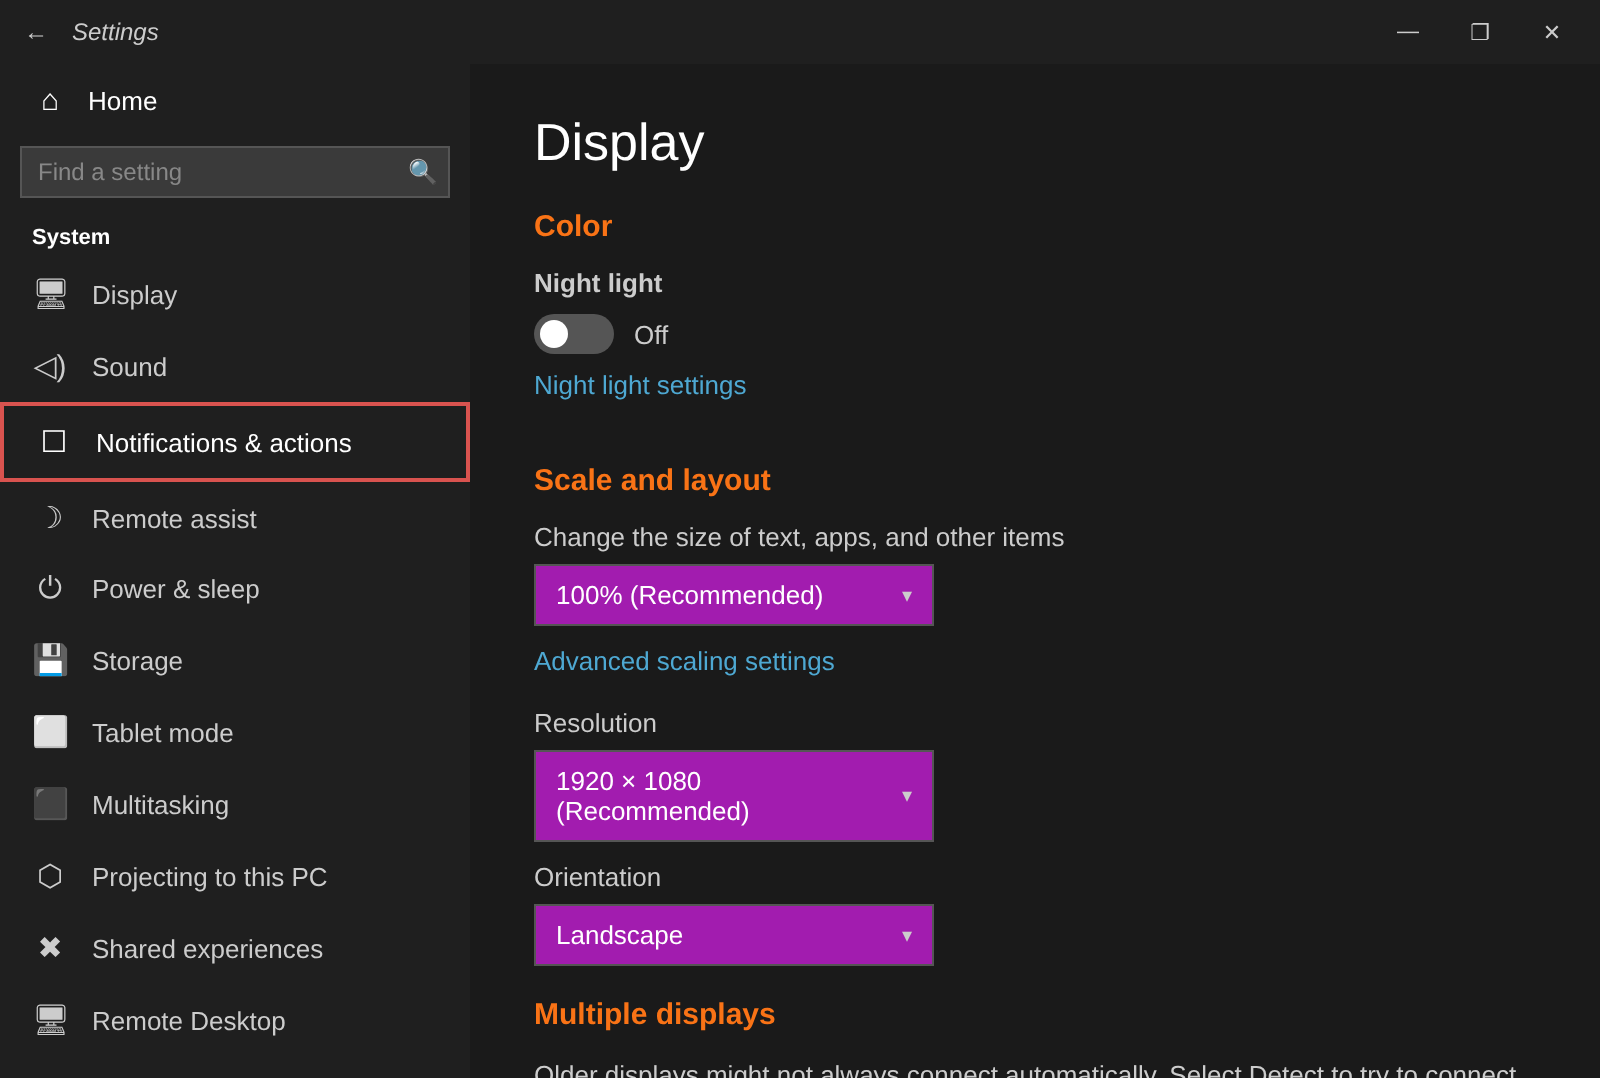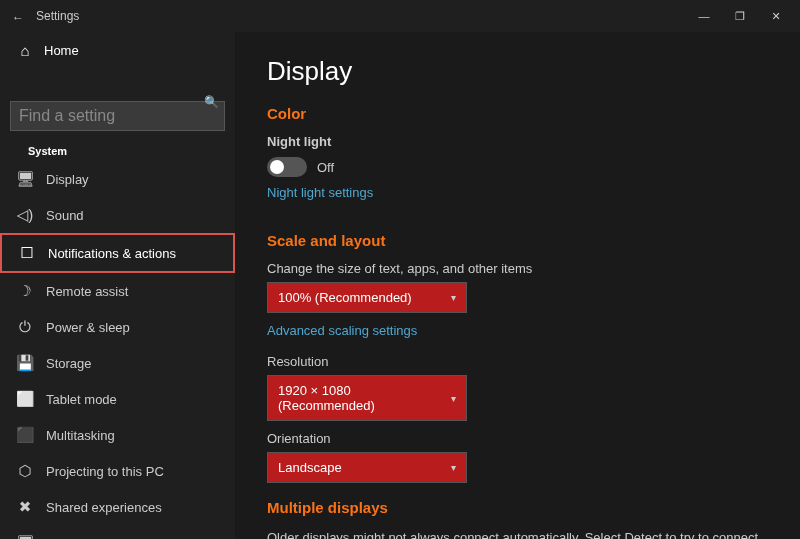"Settings" .title-bar-title { font-style: none -> italic }
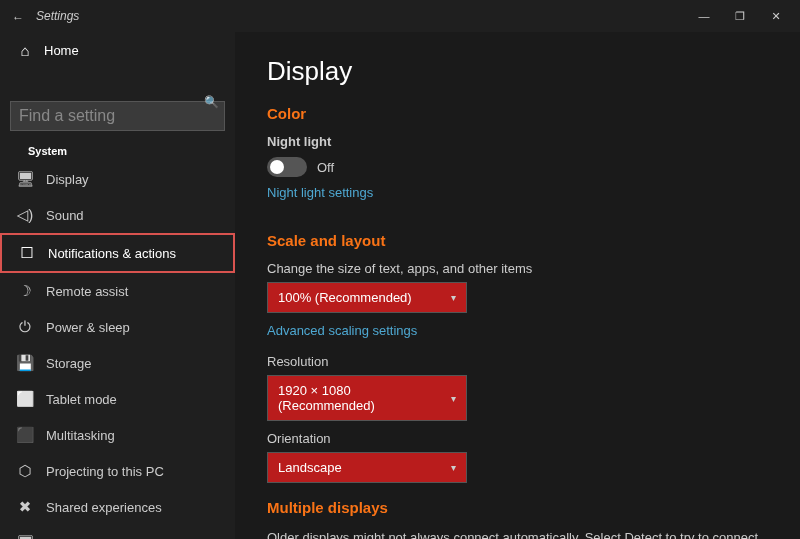"Find a setting" .sidebar-search input { font-size: 16px -> 12px; margin-top: 28px -> none }
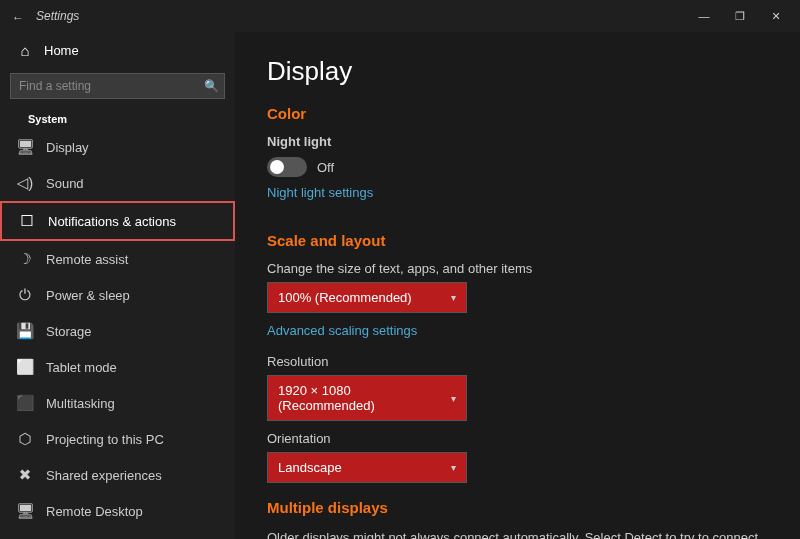"System" .sidebar-section-label { padding: 6px 28px 4px -> 6px 16px 4px }
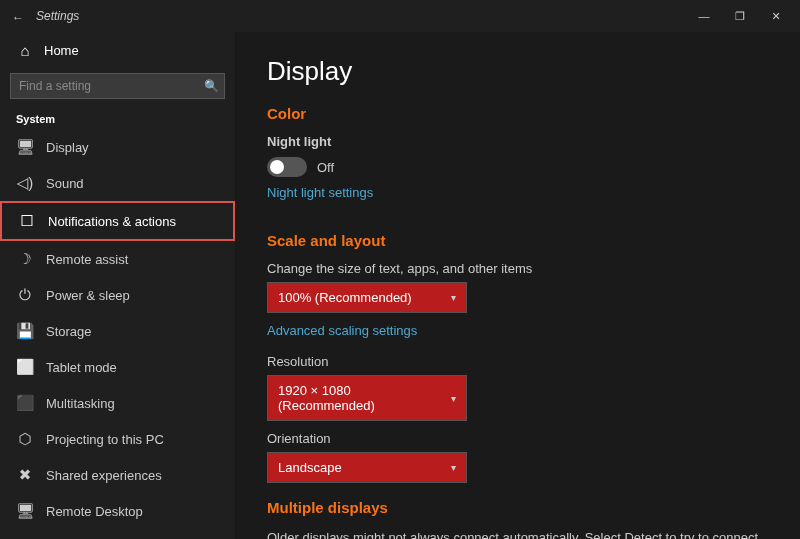"100% (Recommended)" .dropdown-select { background: #b91c1c -> #a21caf }
